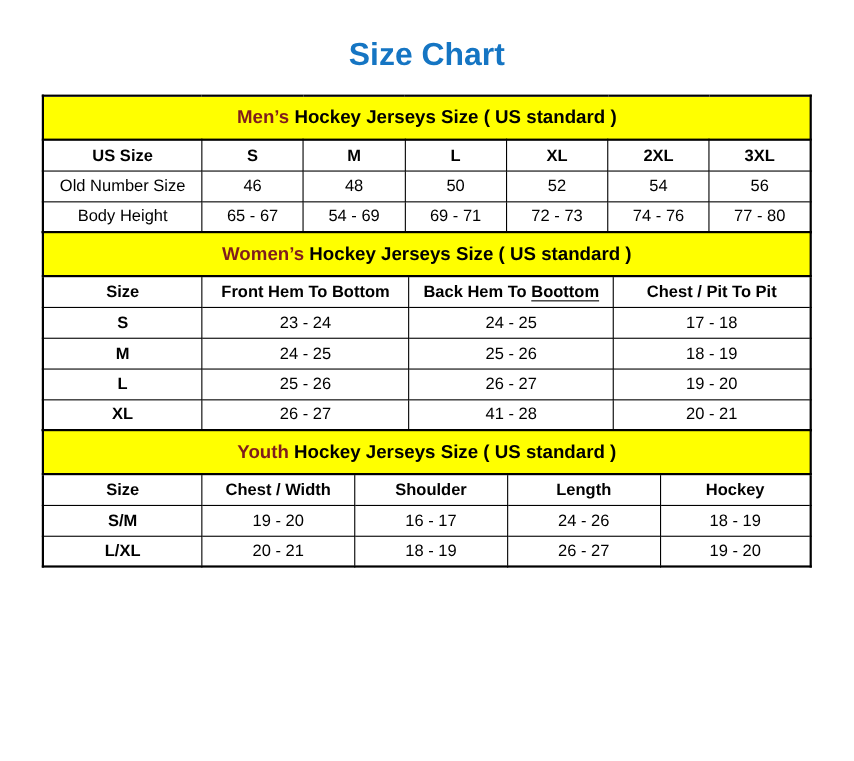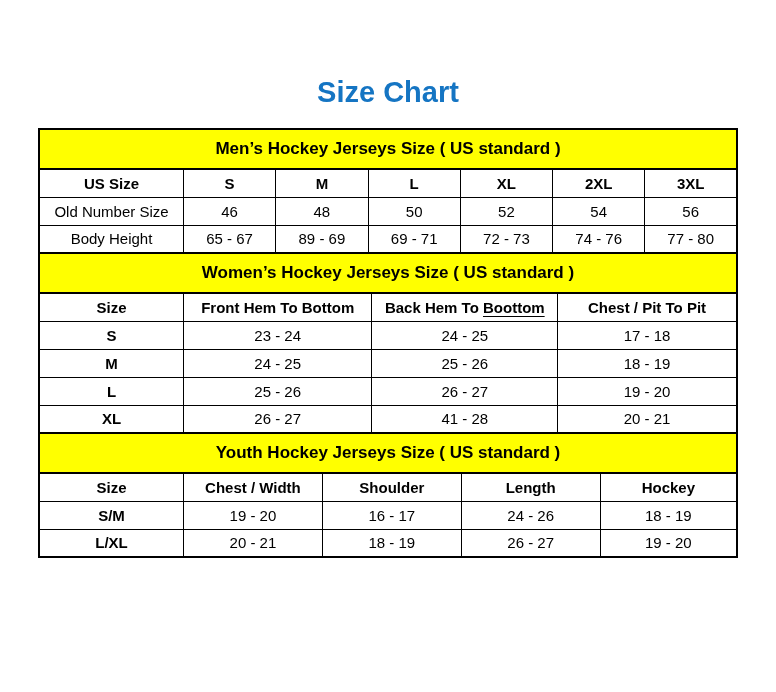"Size Chart" .page-title { padding-top: 76px -> 34px }
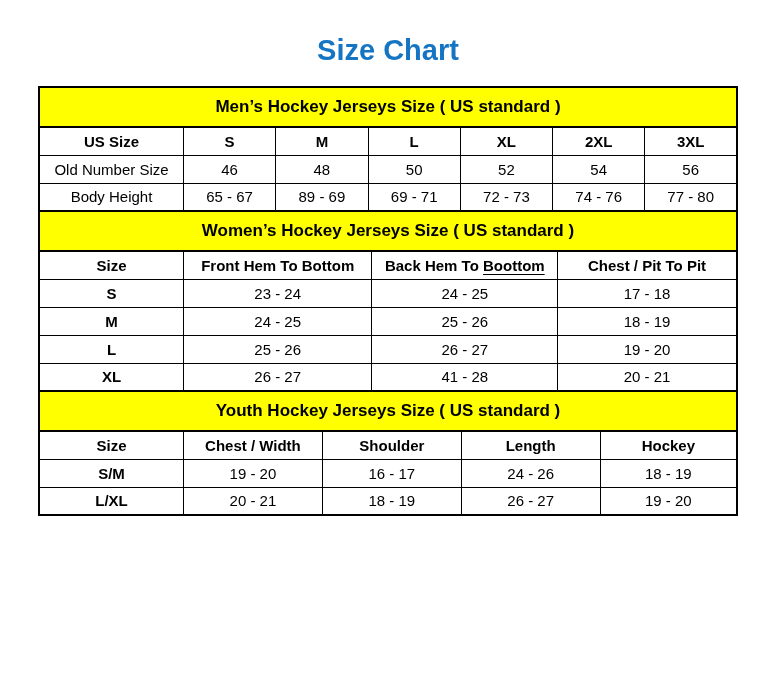"Men’s" .hl { color: #000000 -> #7f1d1d }
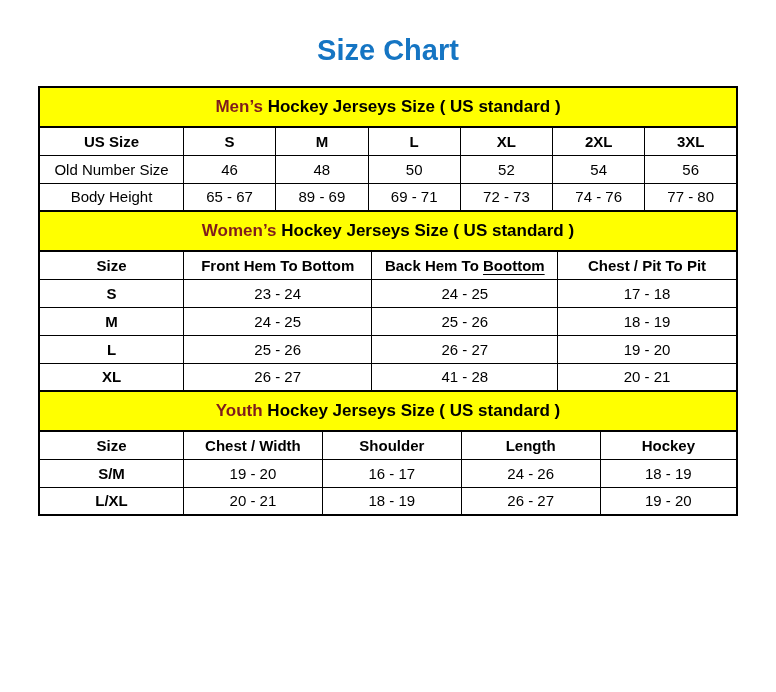"89 - 69" td { text: 89 -> 54 }
